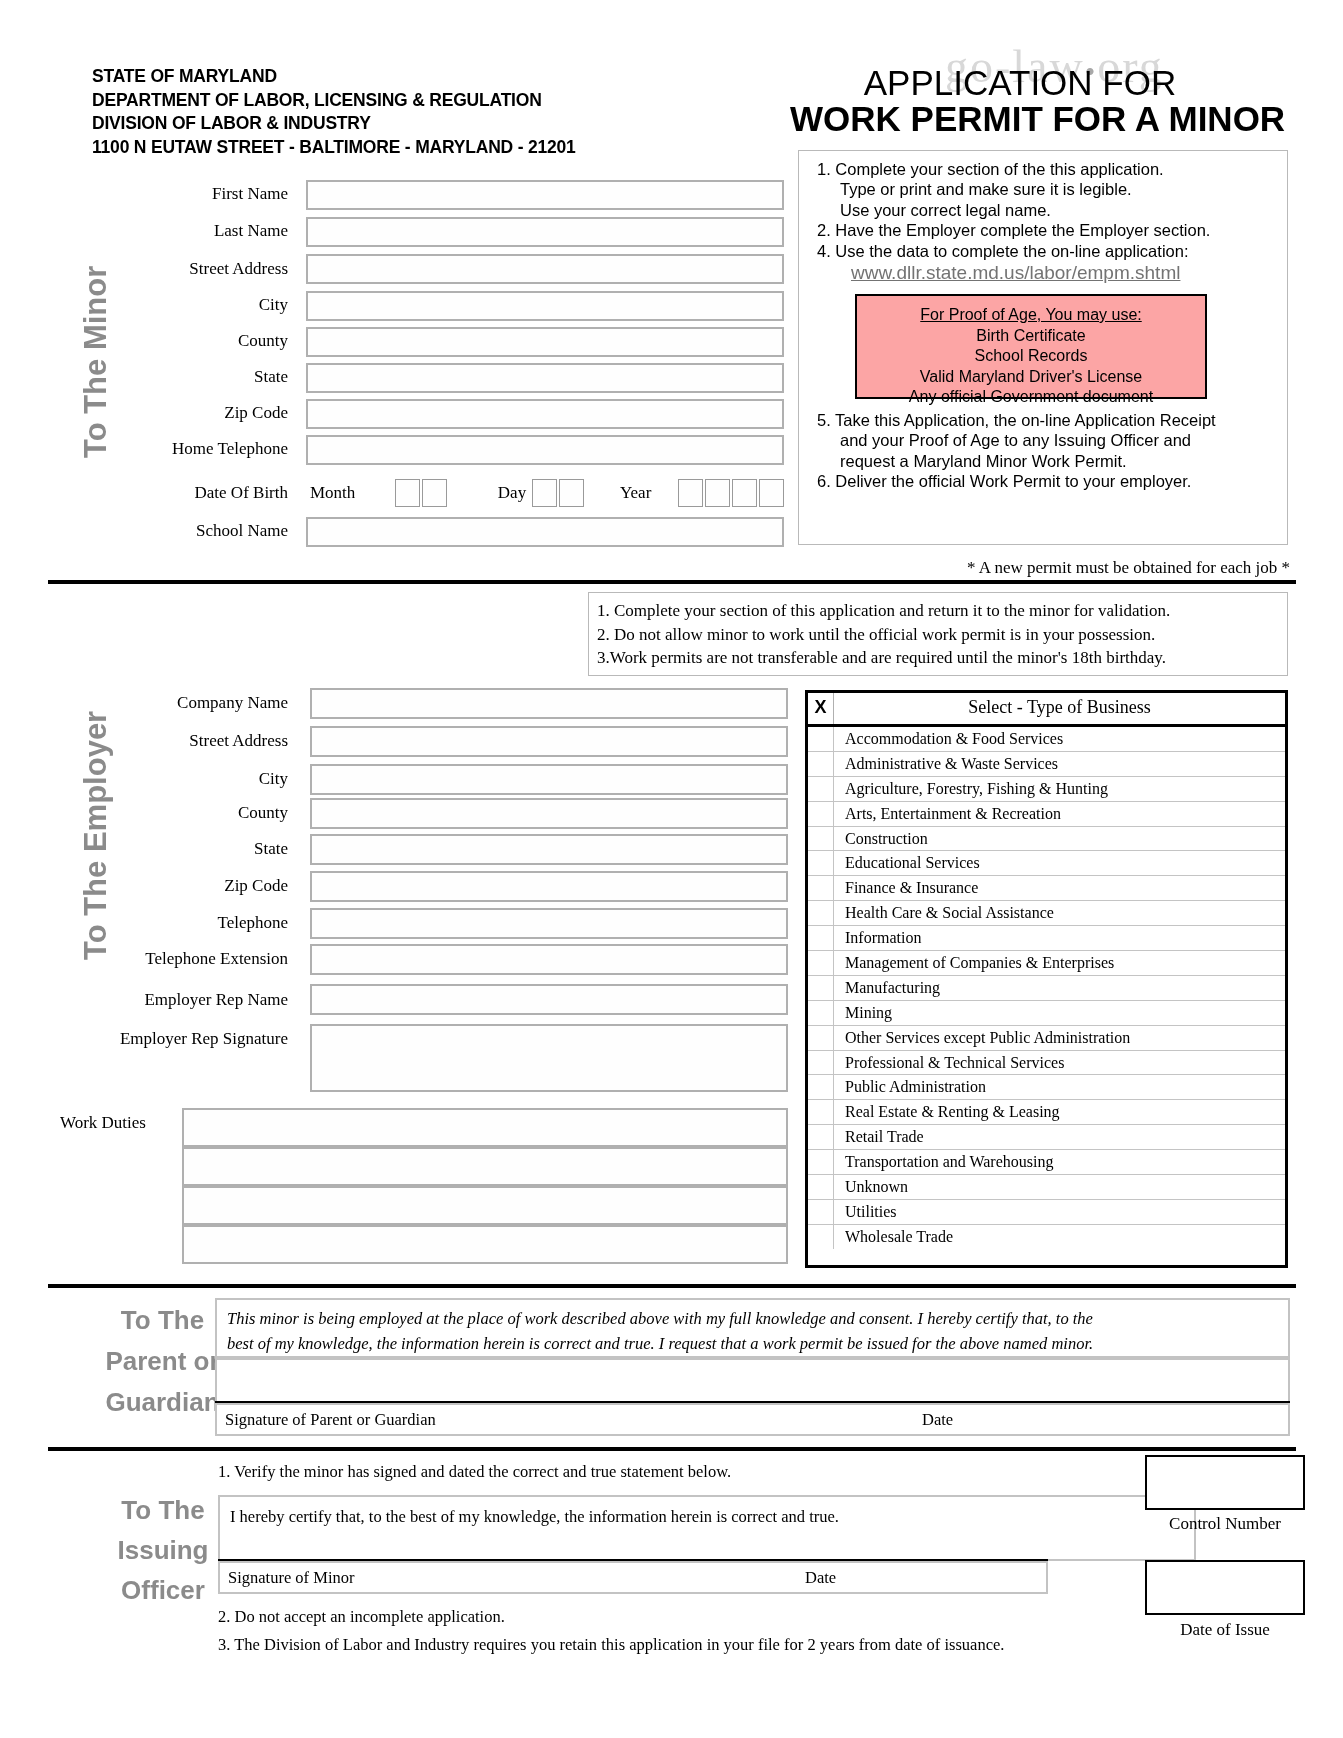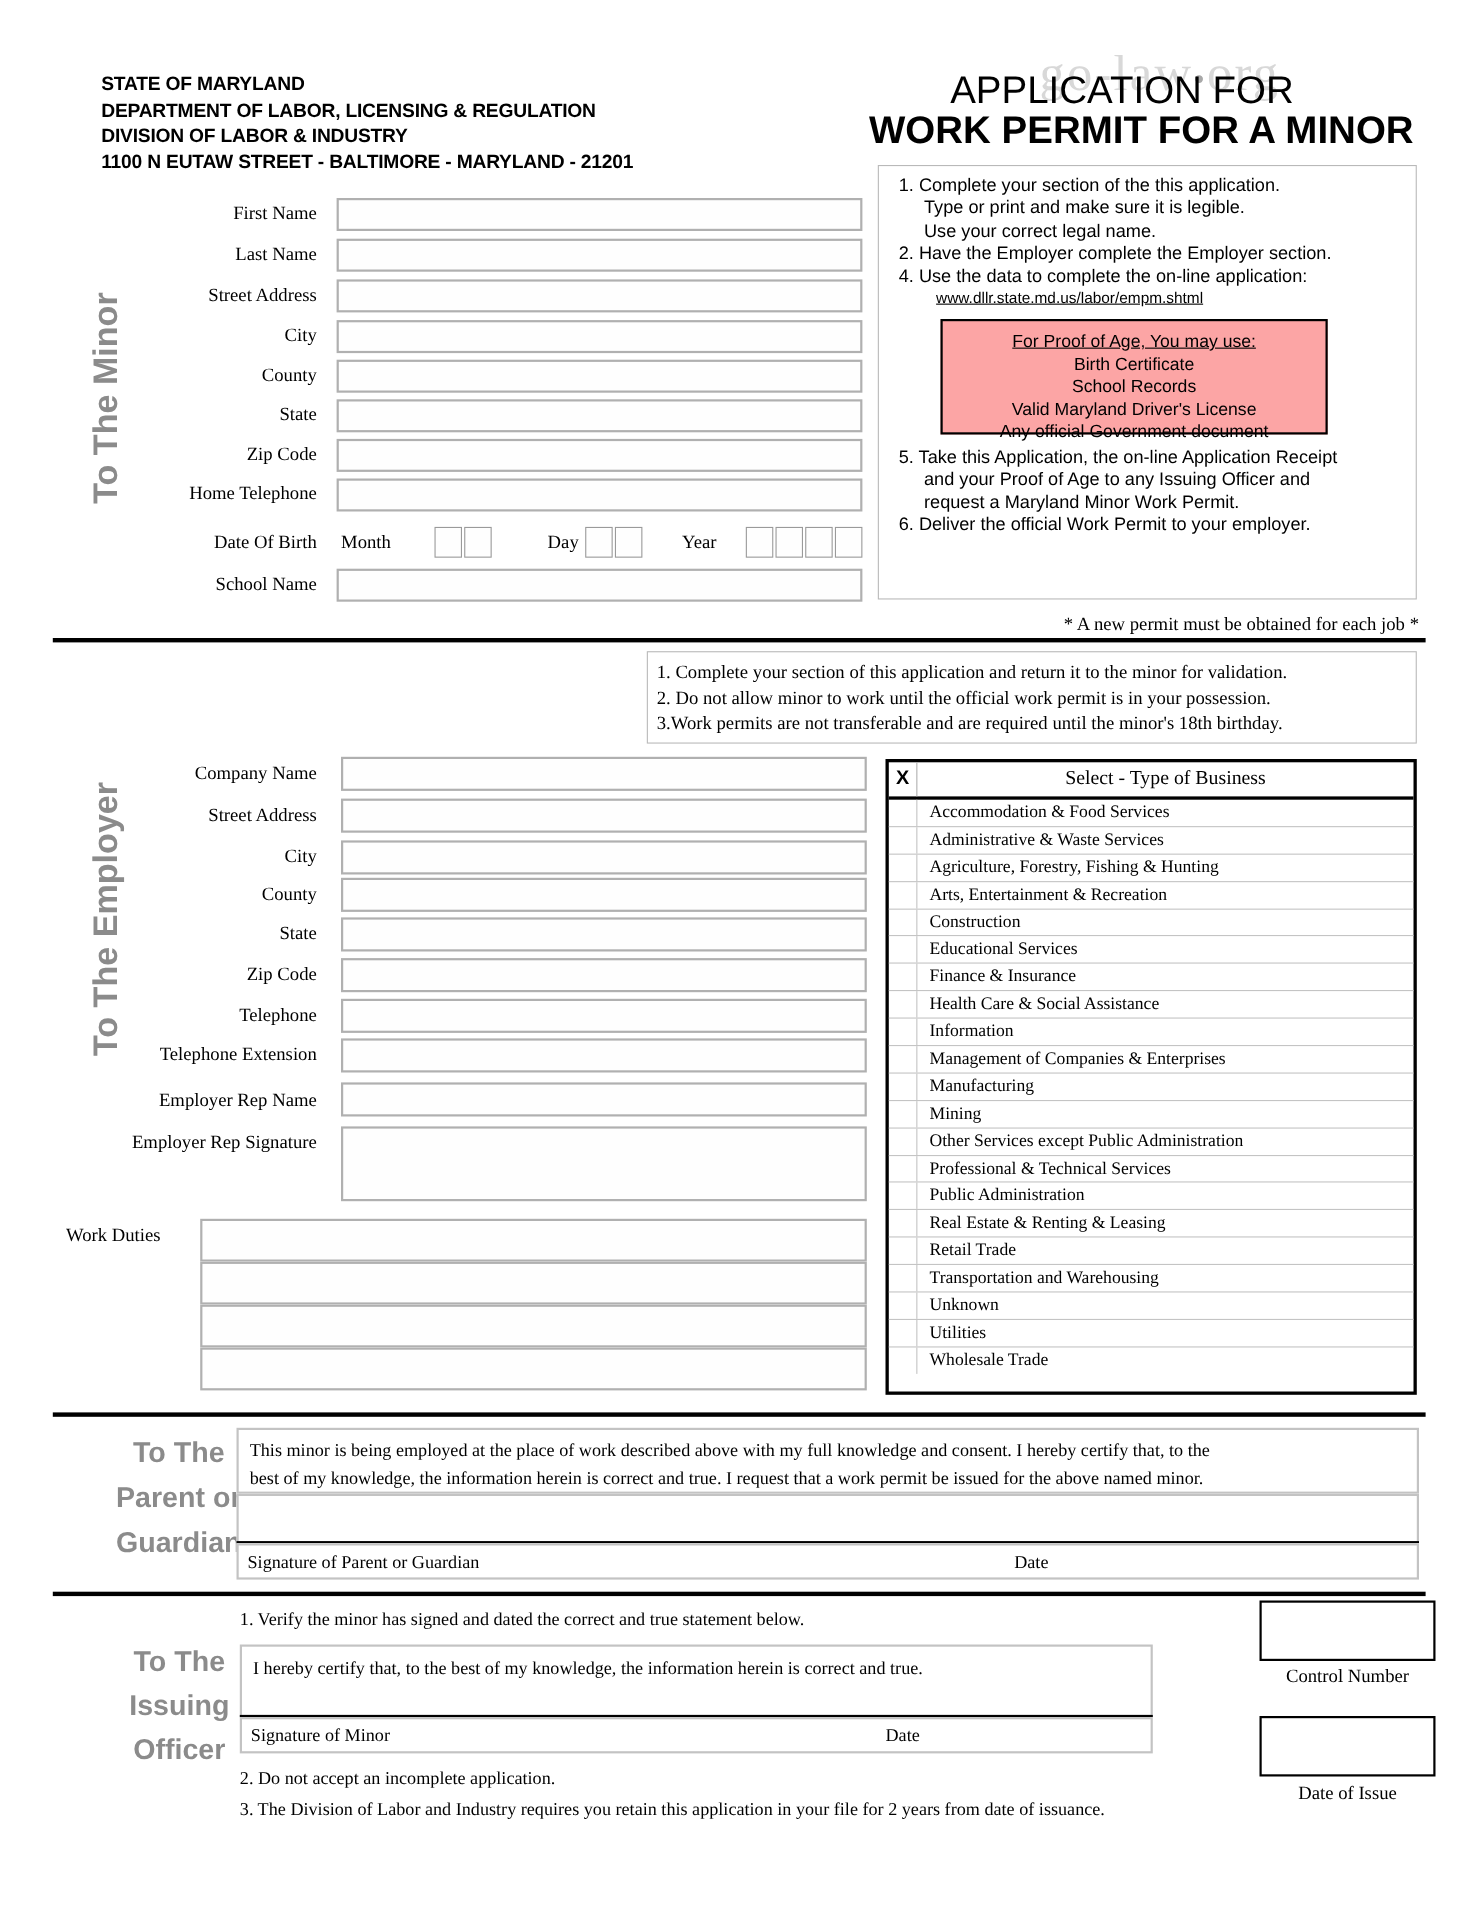"www.dllr.state.md.us/labor/empm.shtml" .link { color: #000000 -> #737373; font-size: 14px -> 19px }
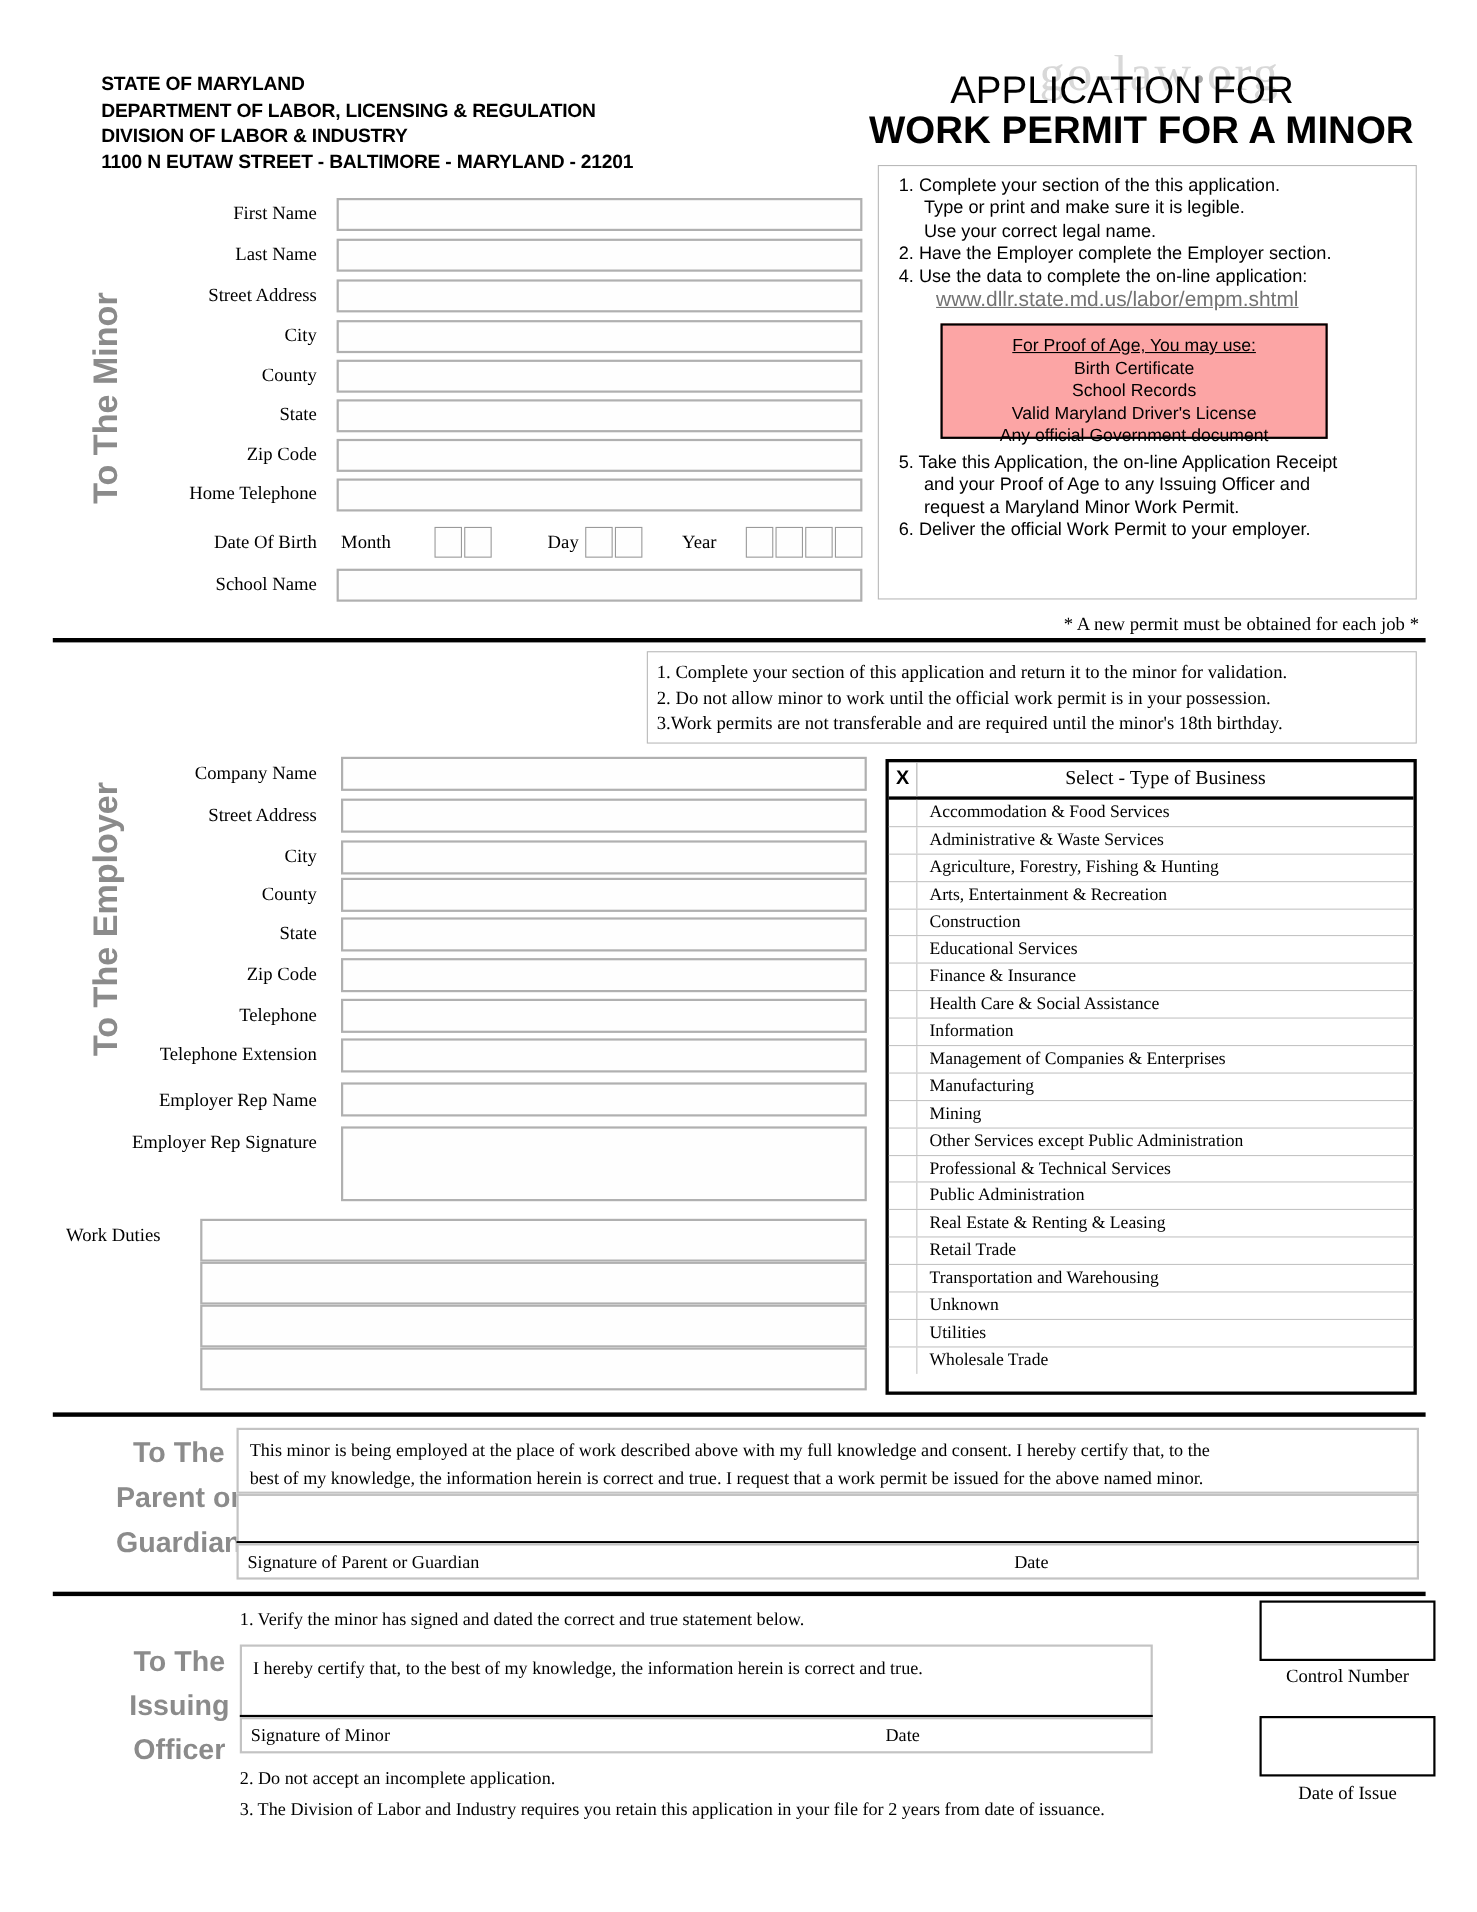"This minor is being employed" div.abs { font-style: none -> italic }
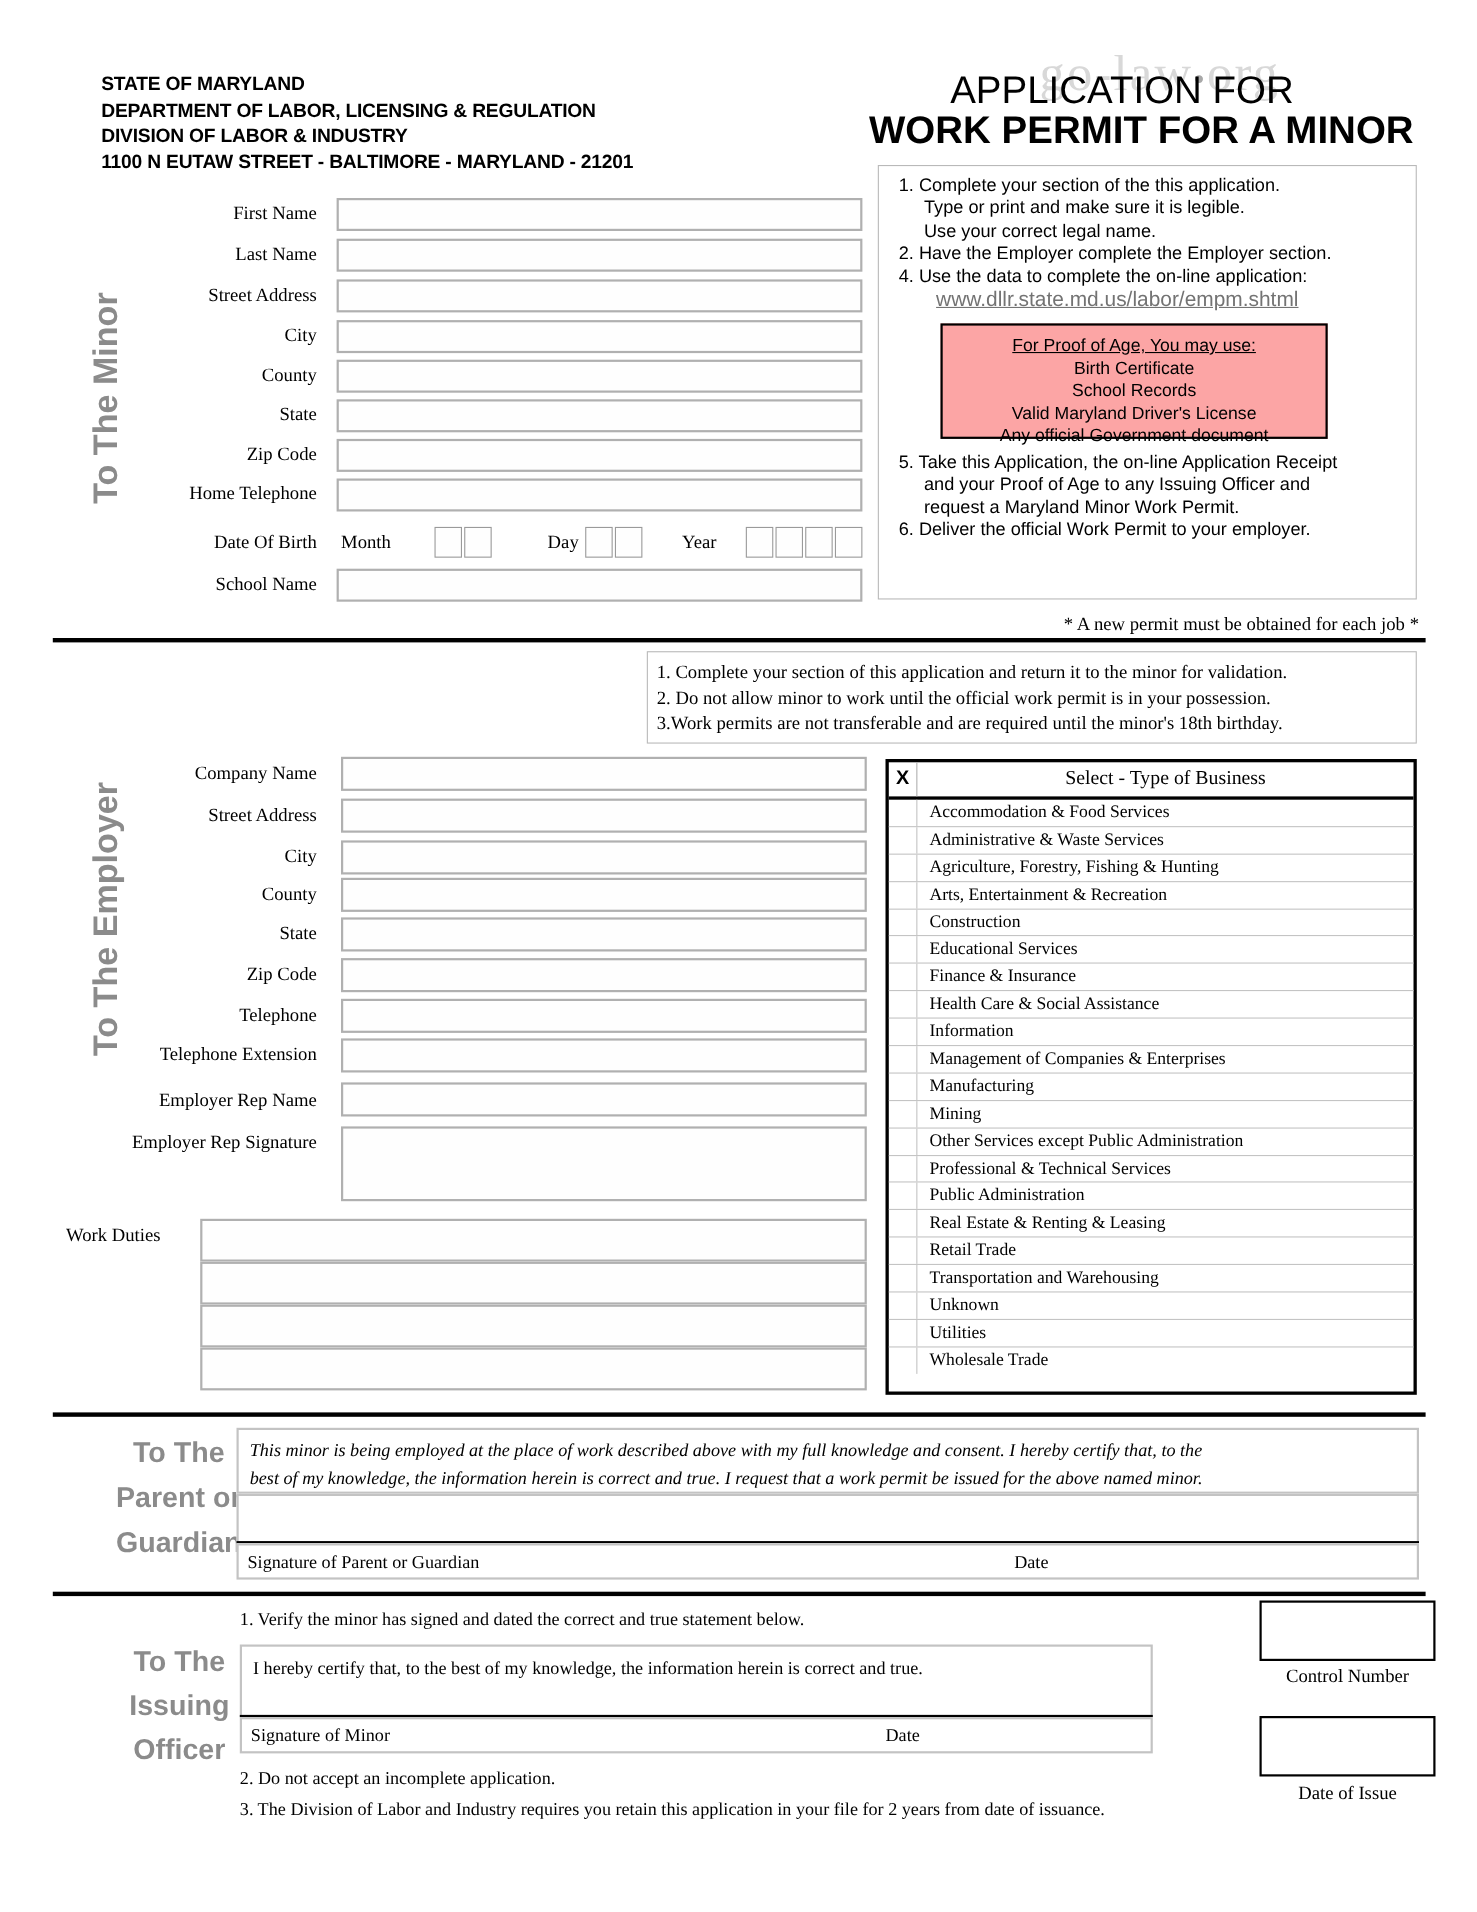"I hereby certify that, to" div.abs { width: 830px -> 978px }
